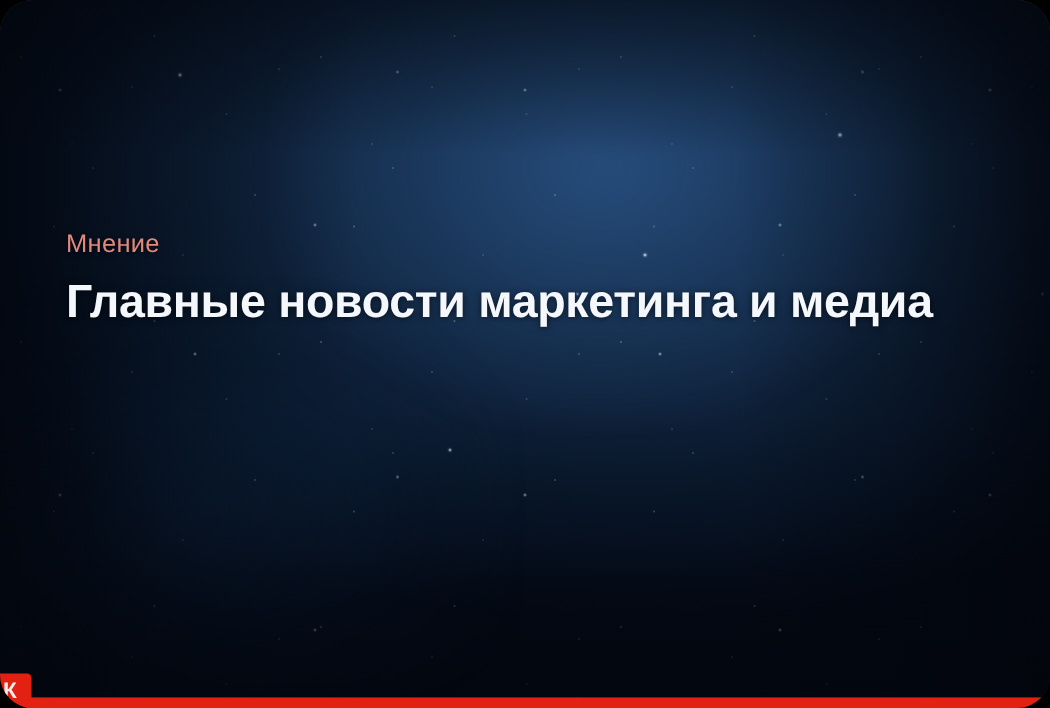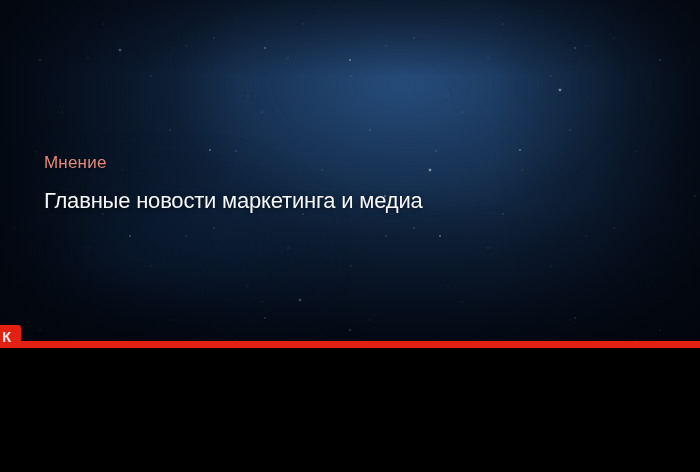"Мнение" #frame { border-radius: none -> 22px; height: 348px -> 472px }
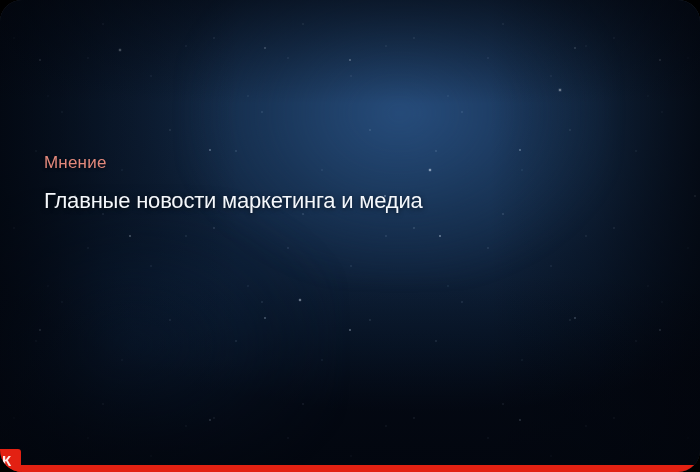"Главные новости маркетинга и медиа" .headline { font-size: 22px -> 31px; font-weight: 400 -> 700 }
